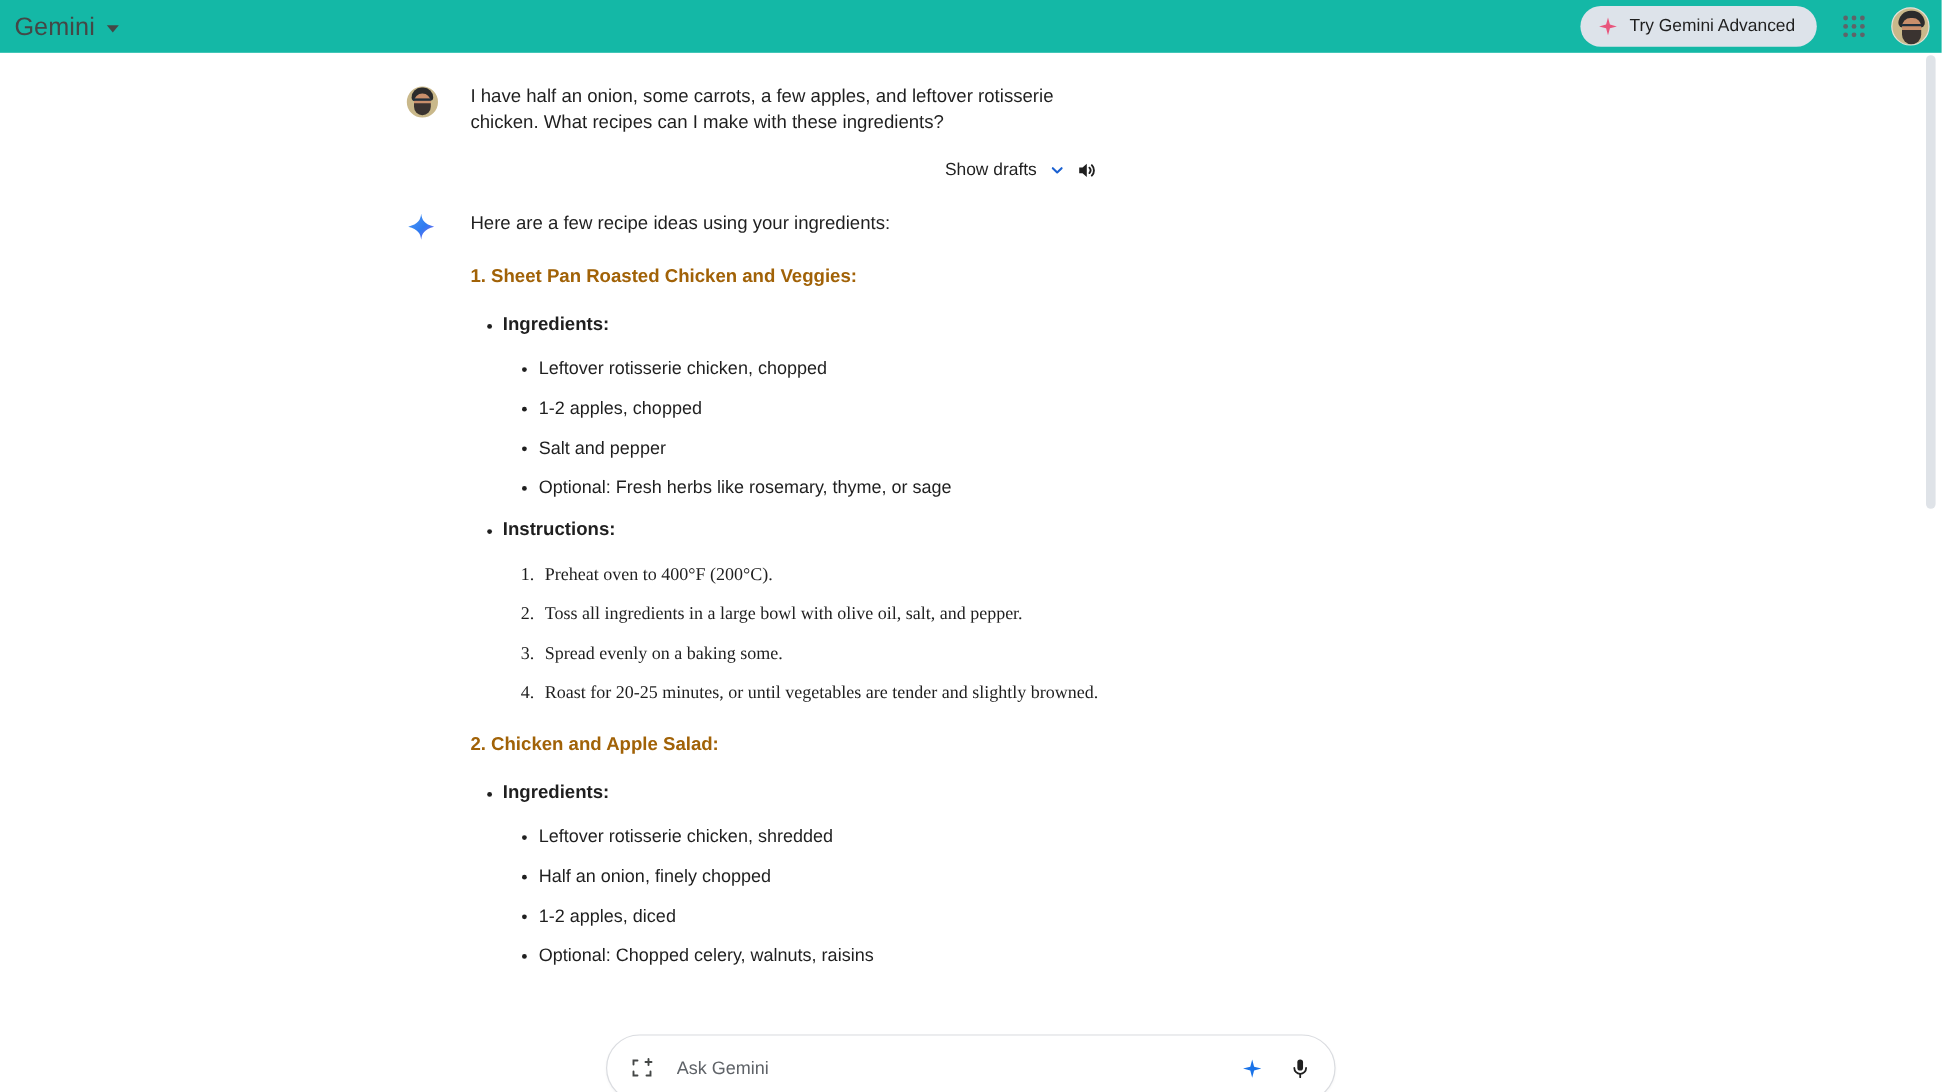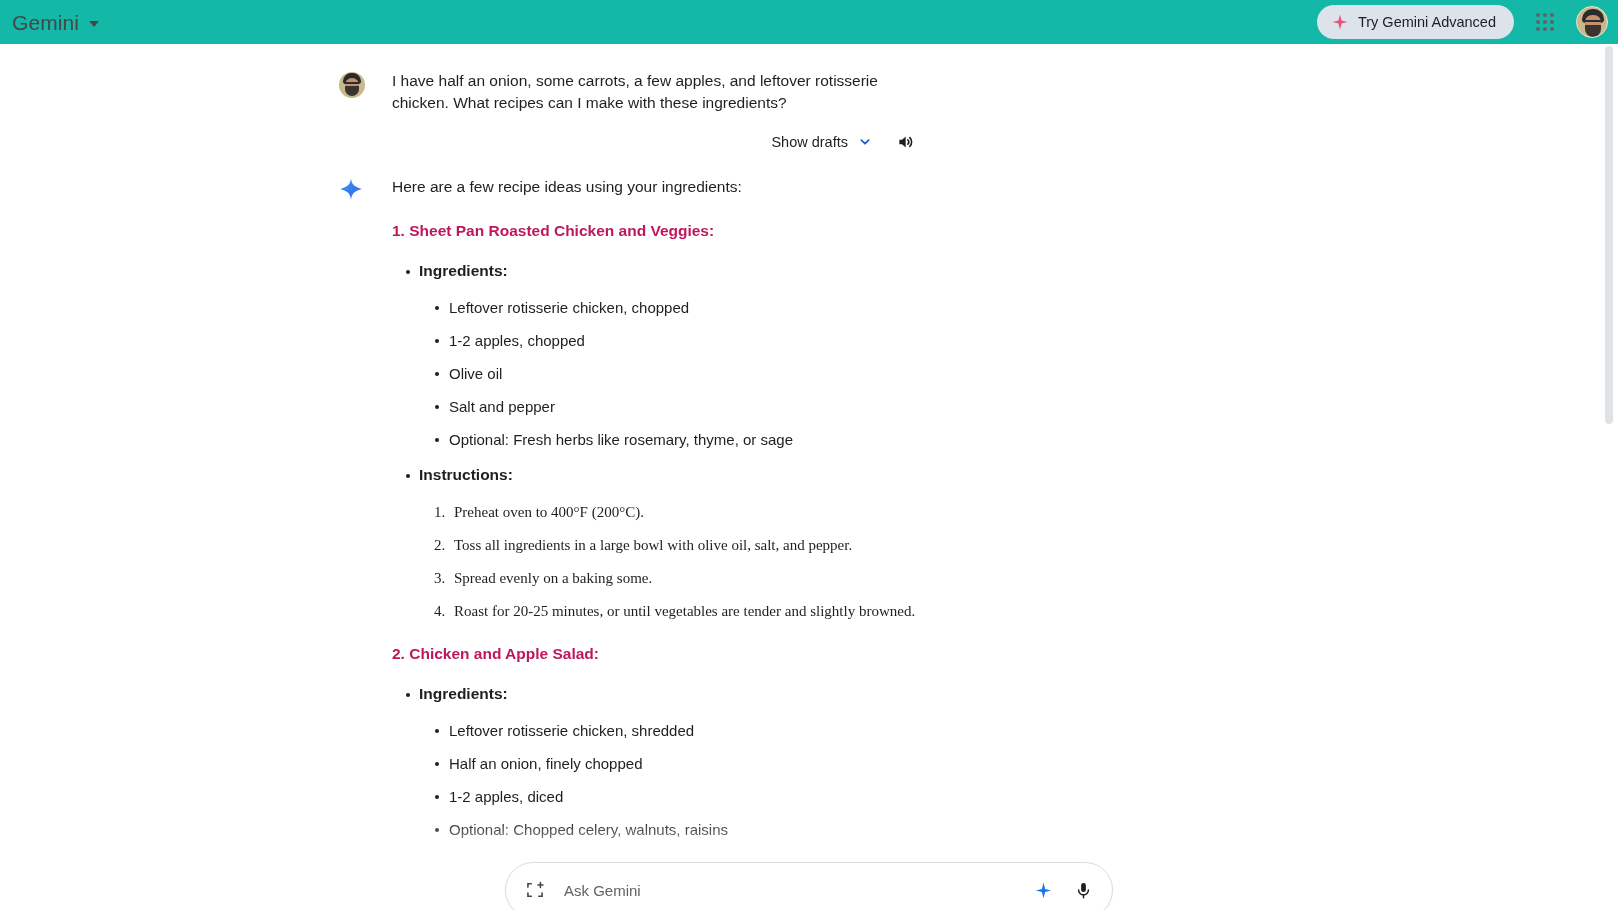"Show drafts" .draft-bar { gap: 22px -> 6px }
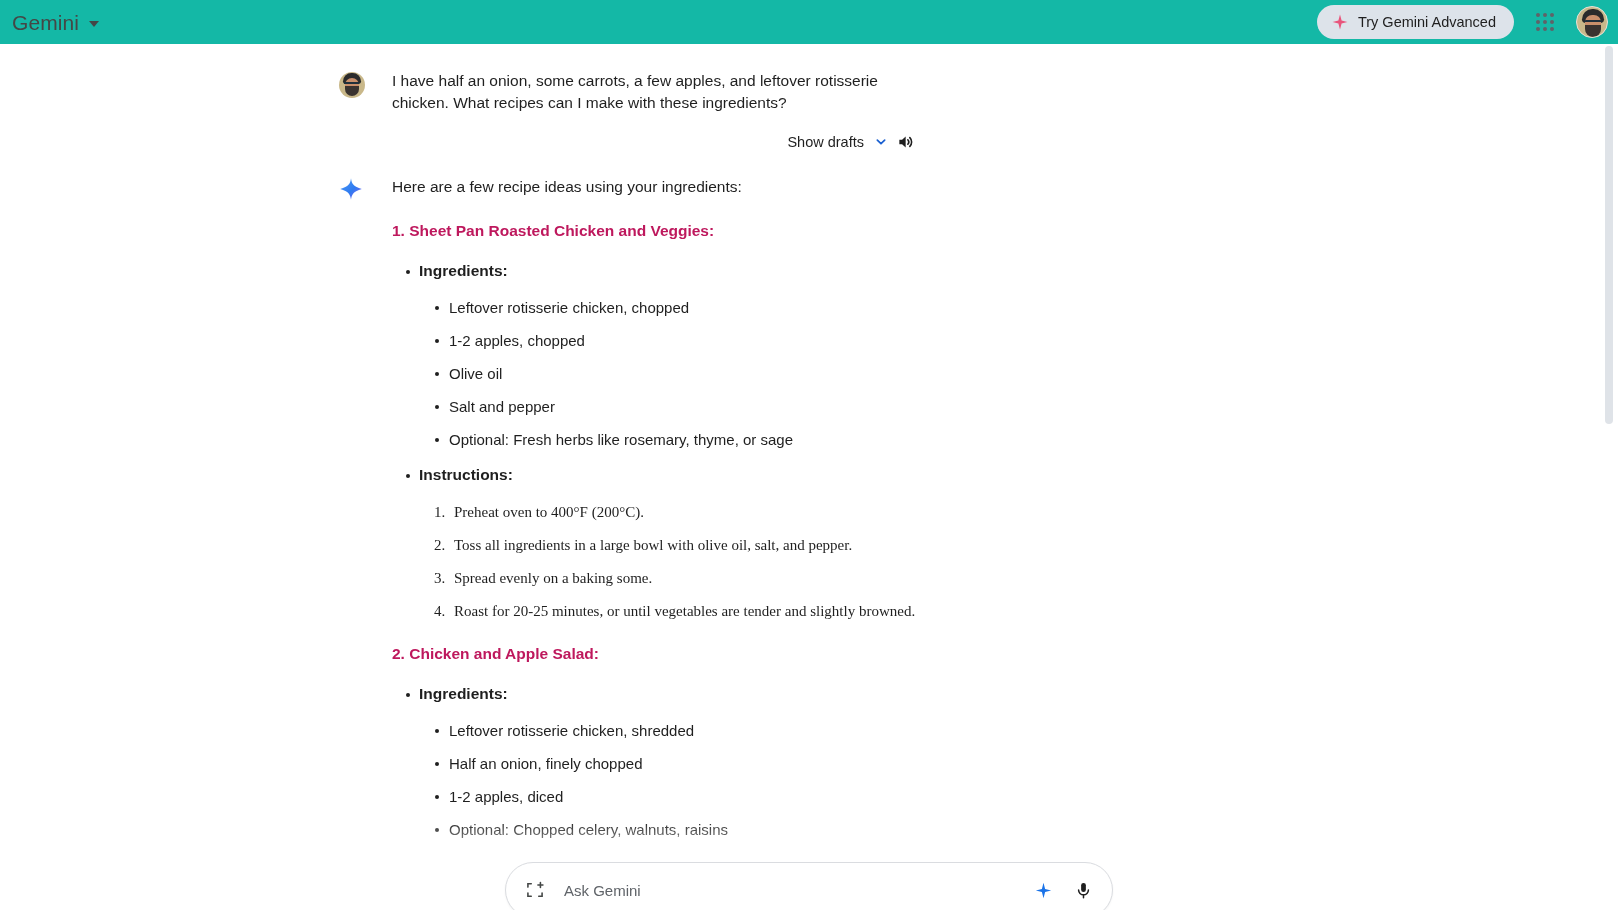"1. Sheet Pan Roasted Chicken" .recipe-title { color: #be185d -> #a16207 }
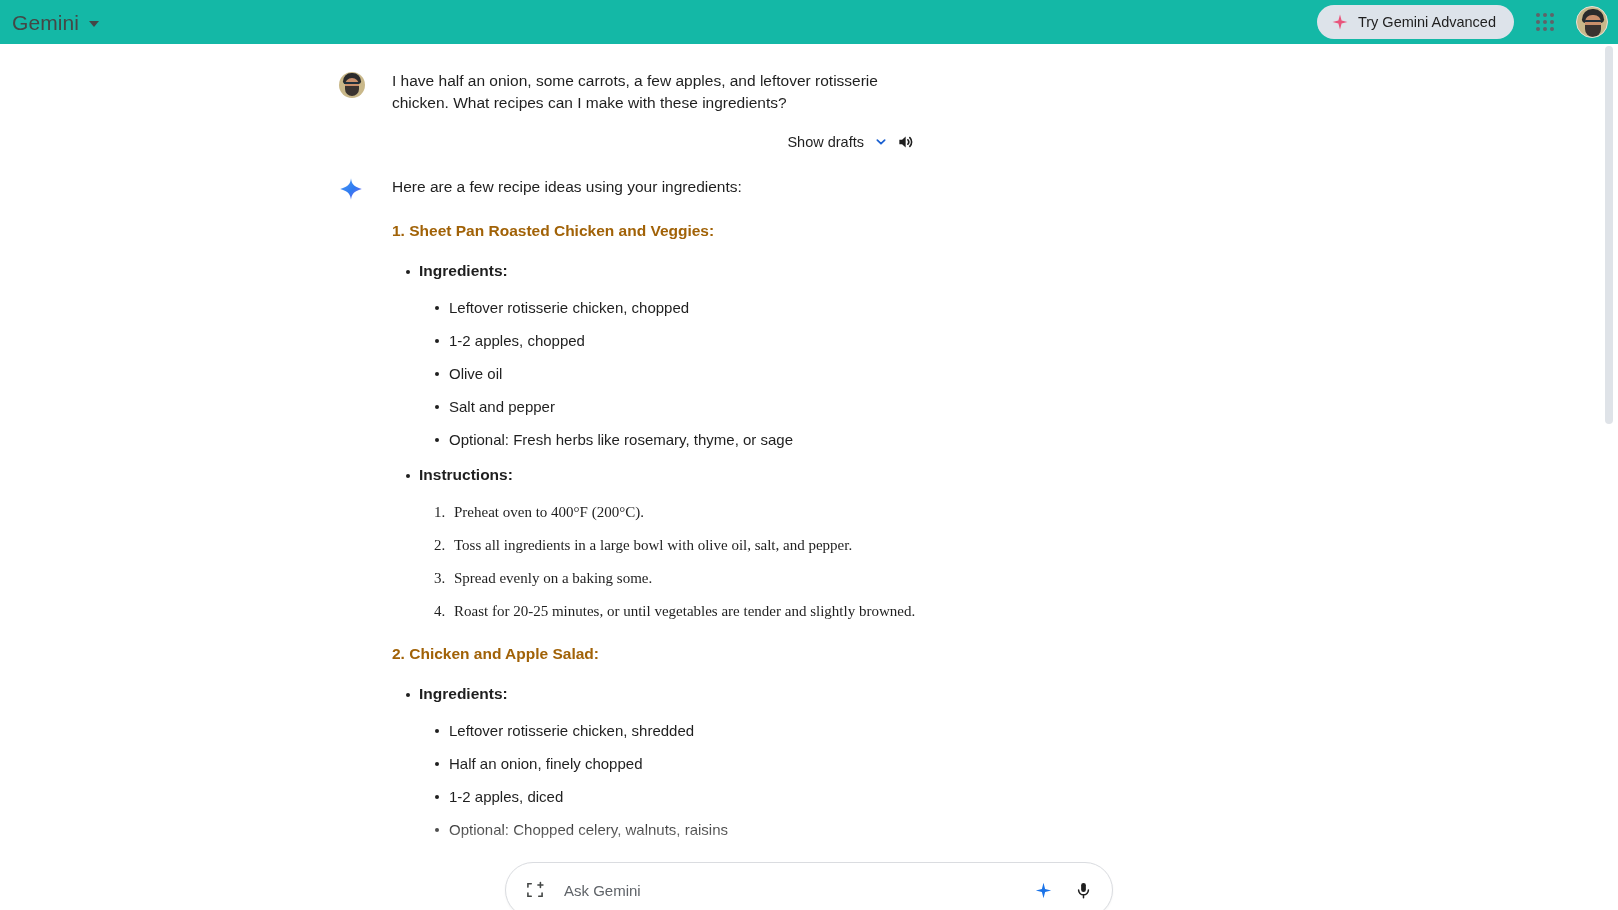"Olive oil" li { html: <li>Olive oil</li> -> none }
